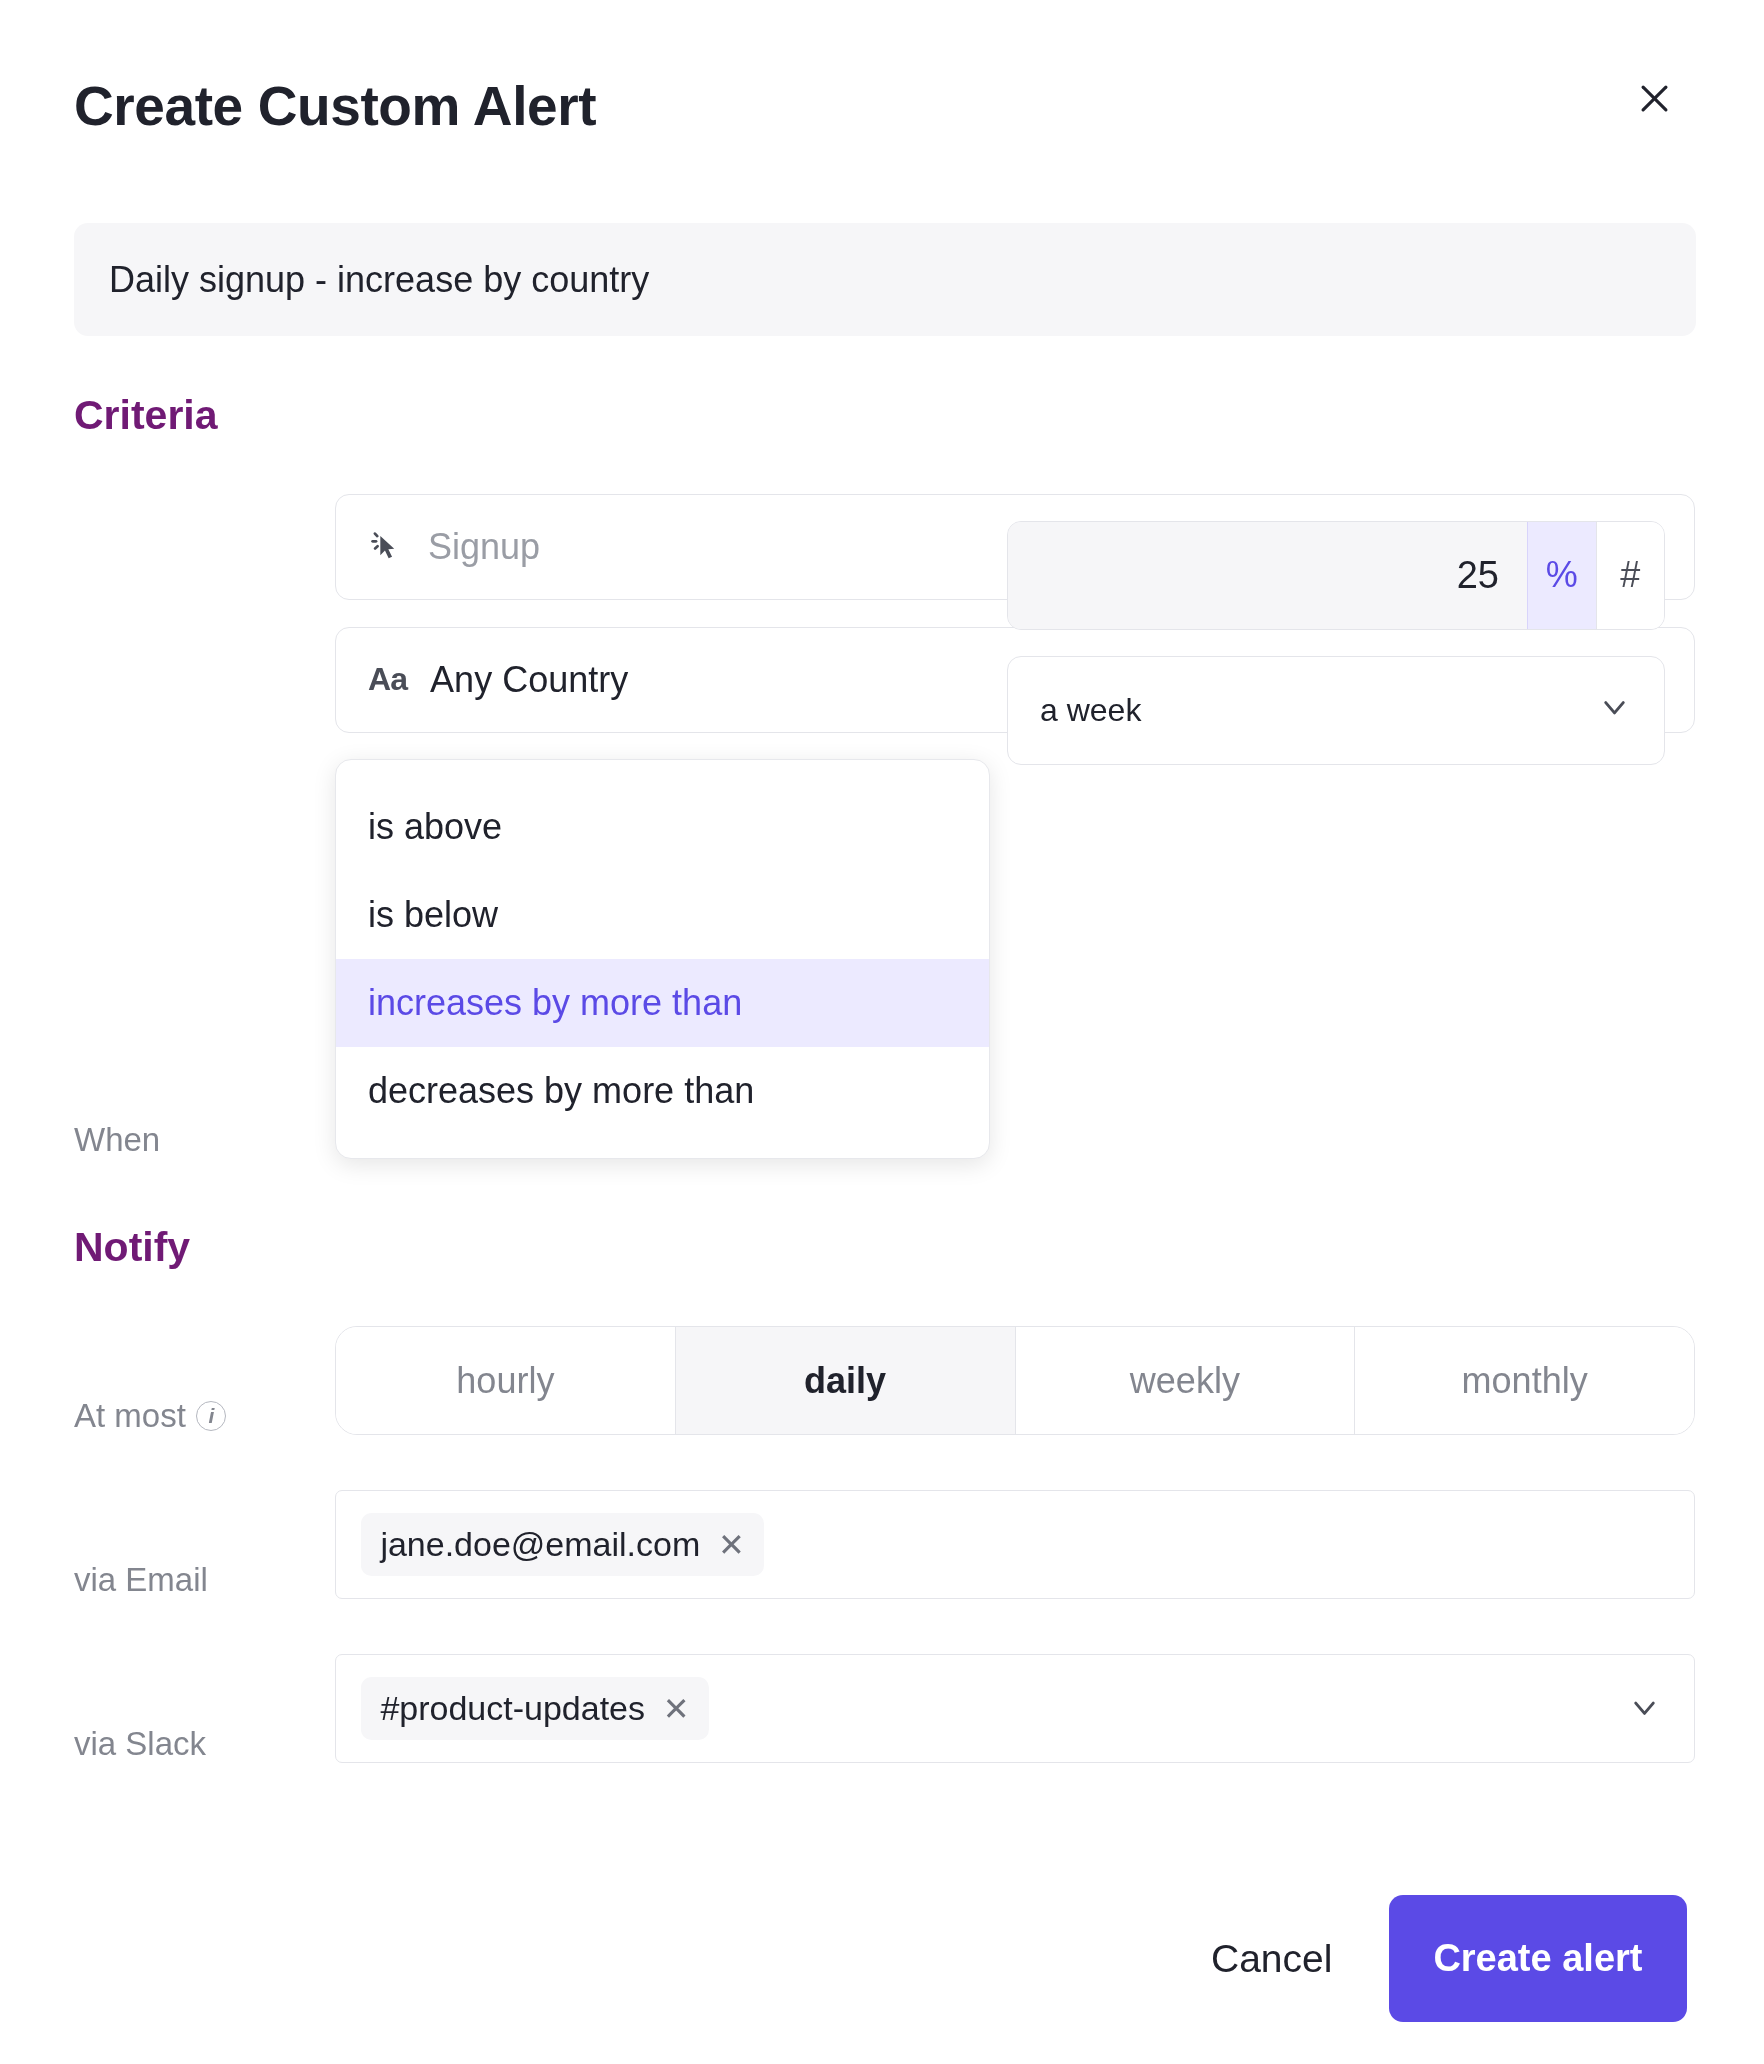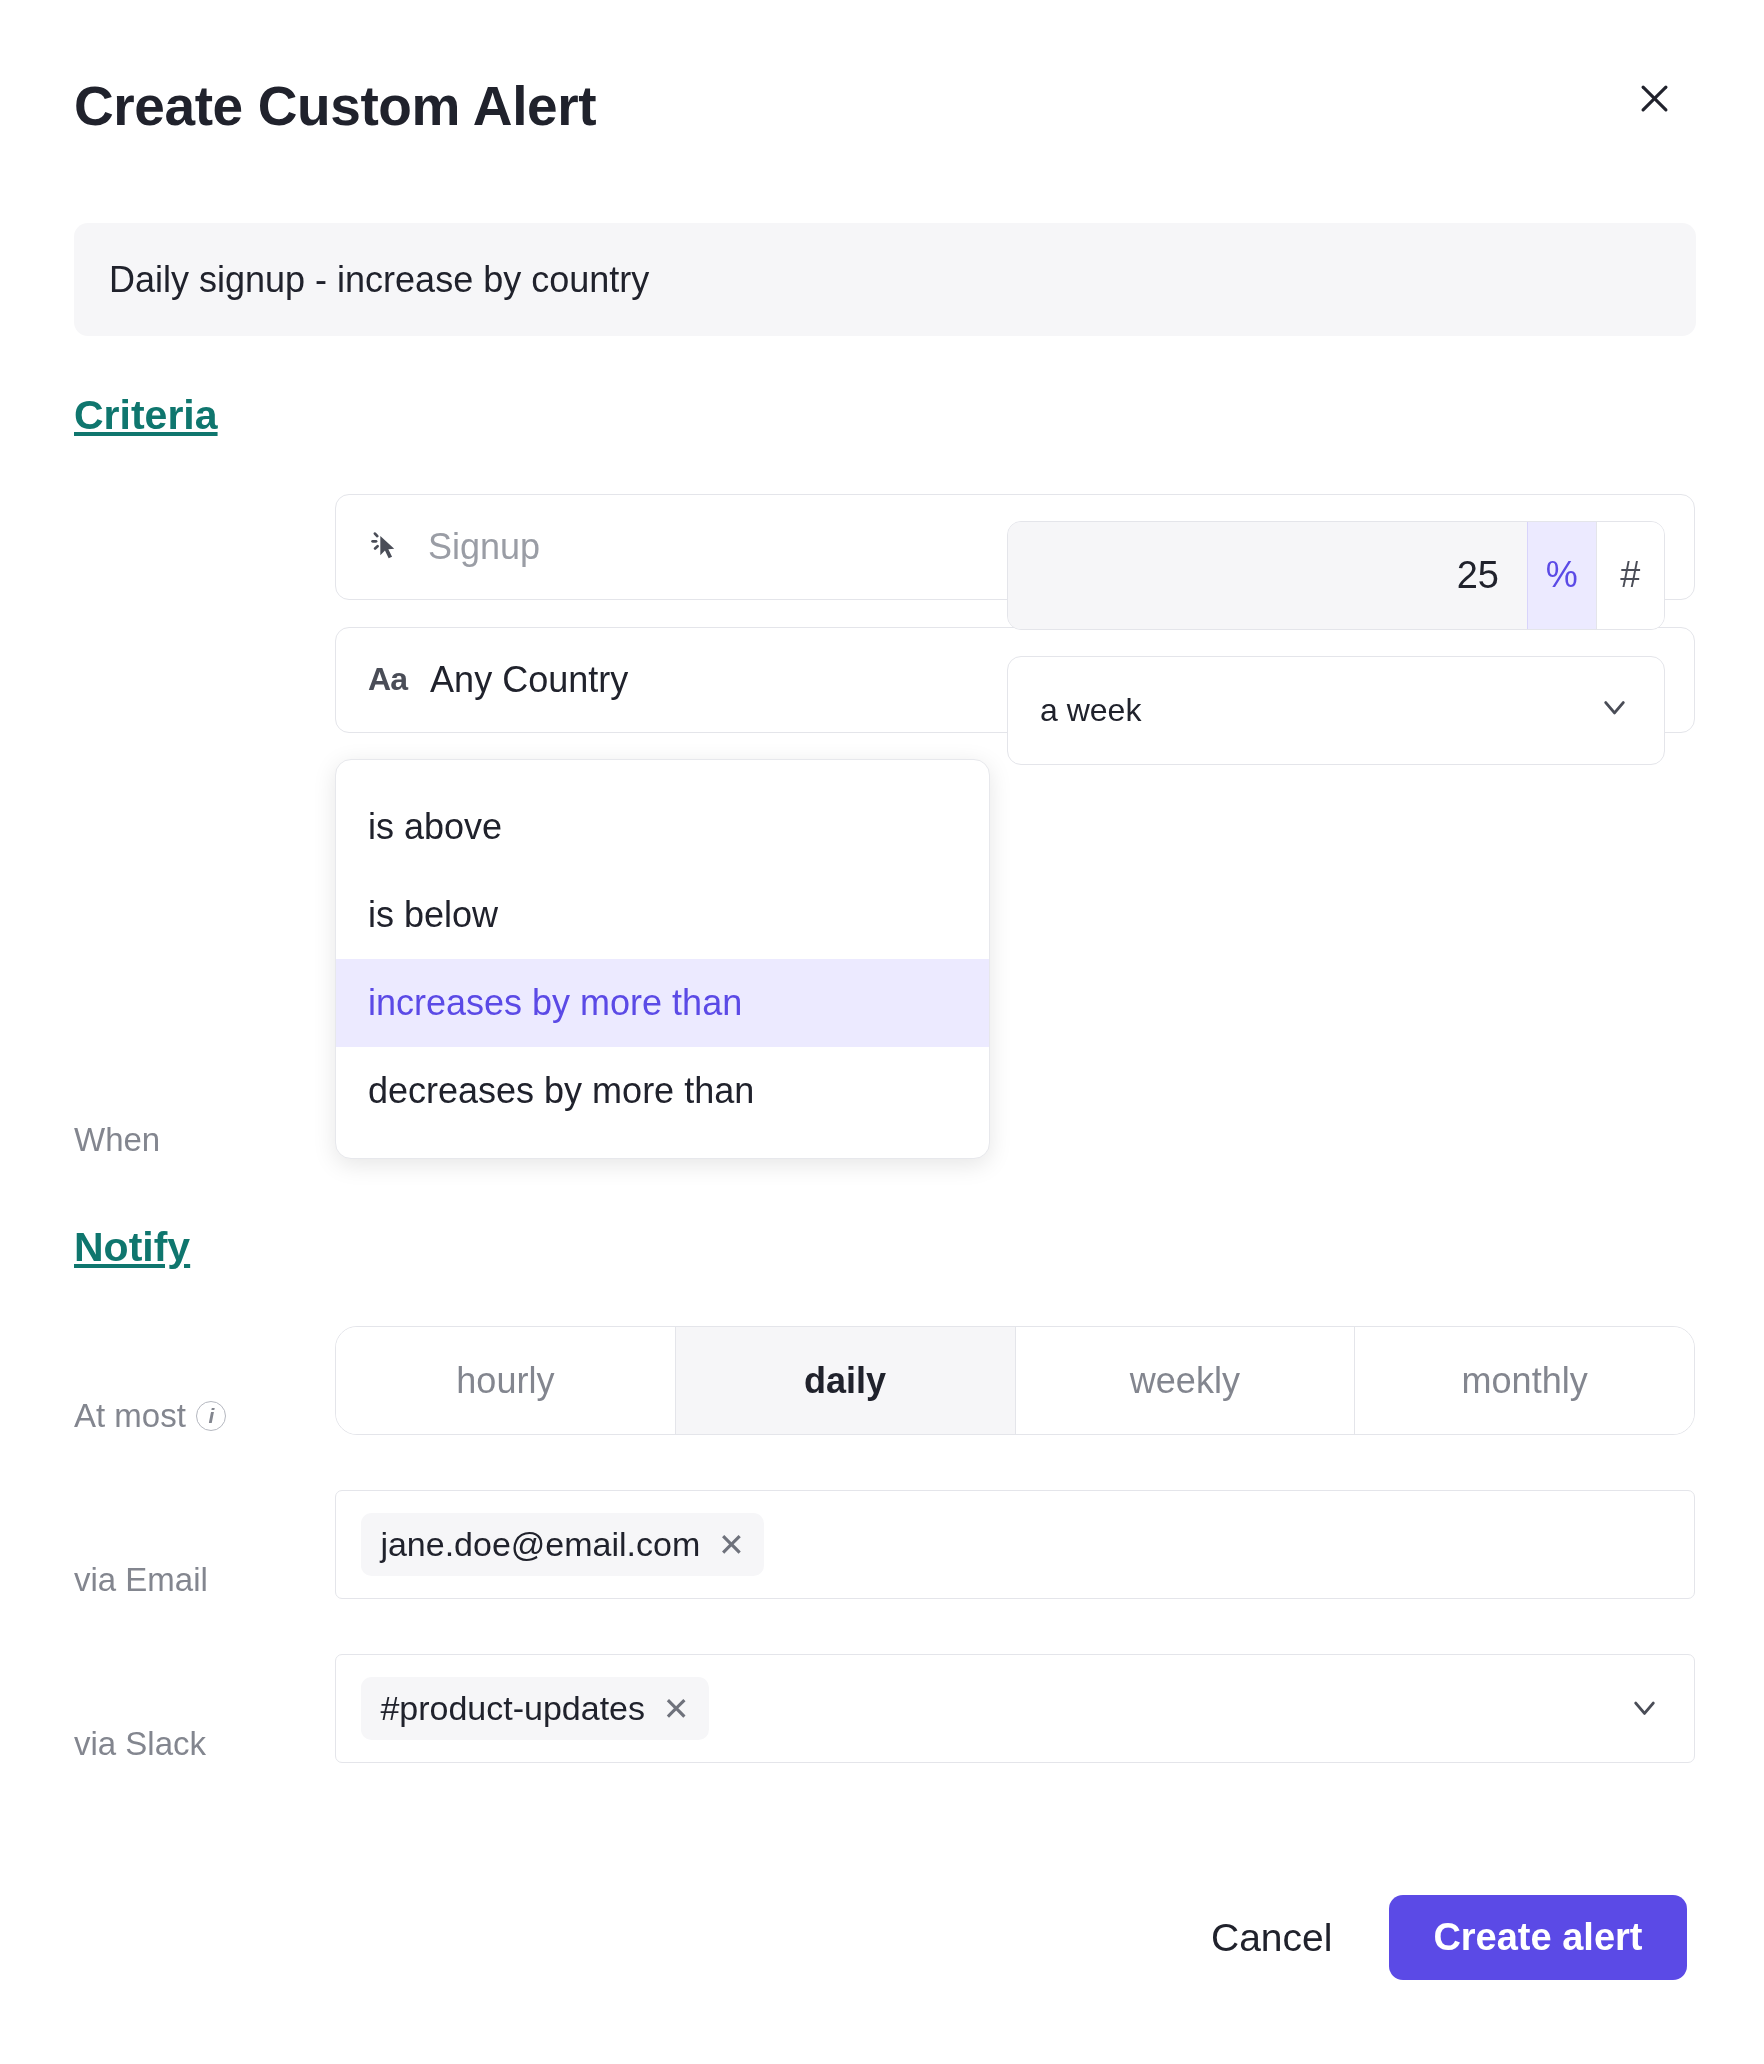"Criteria" .section-title { color: #0f766e -> #701a75; text-decoration: underline -> none }
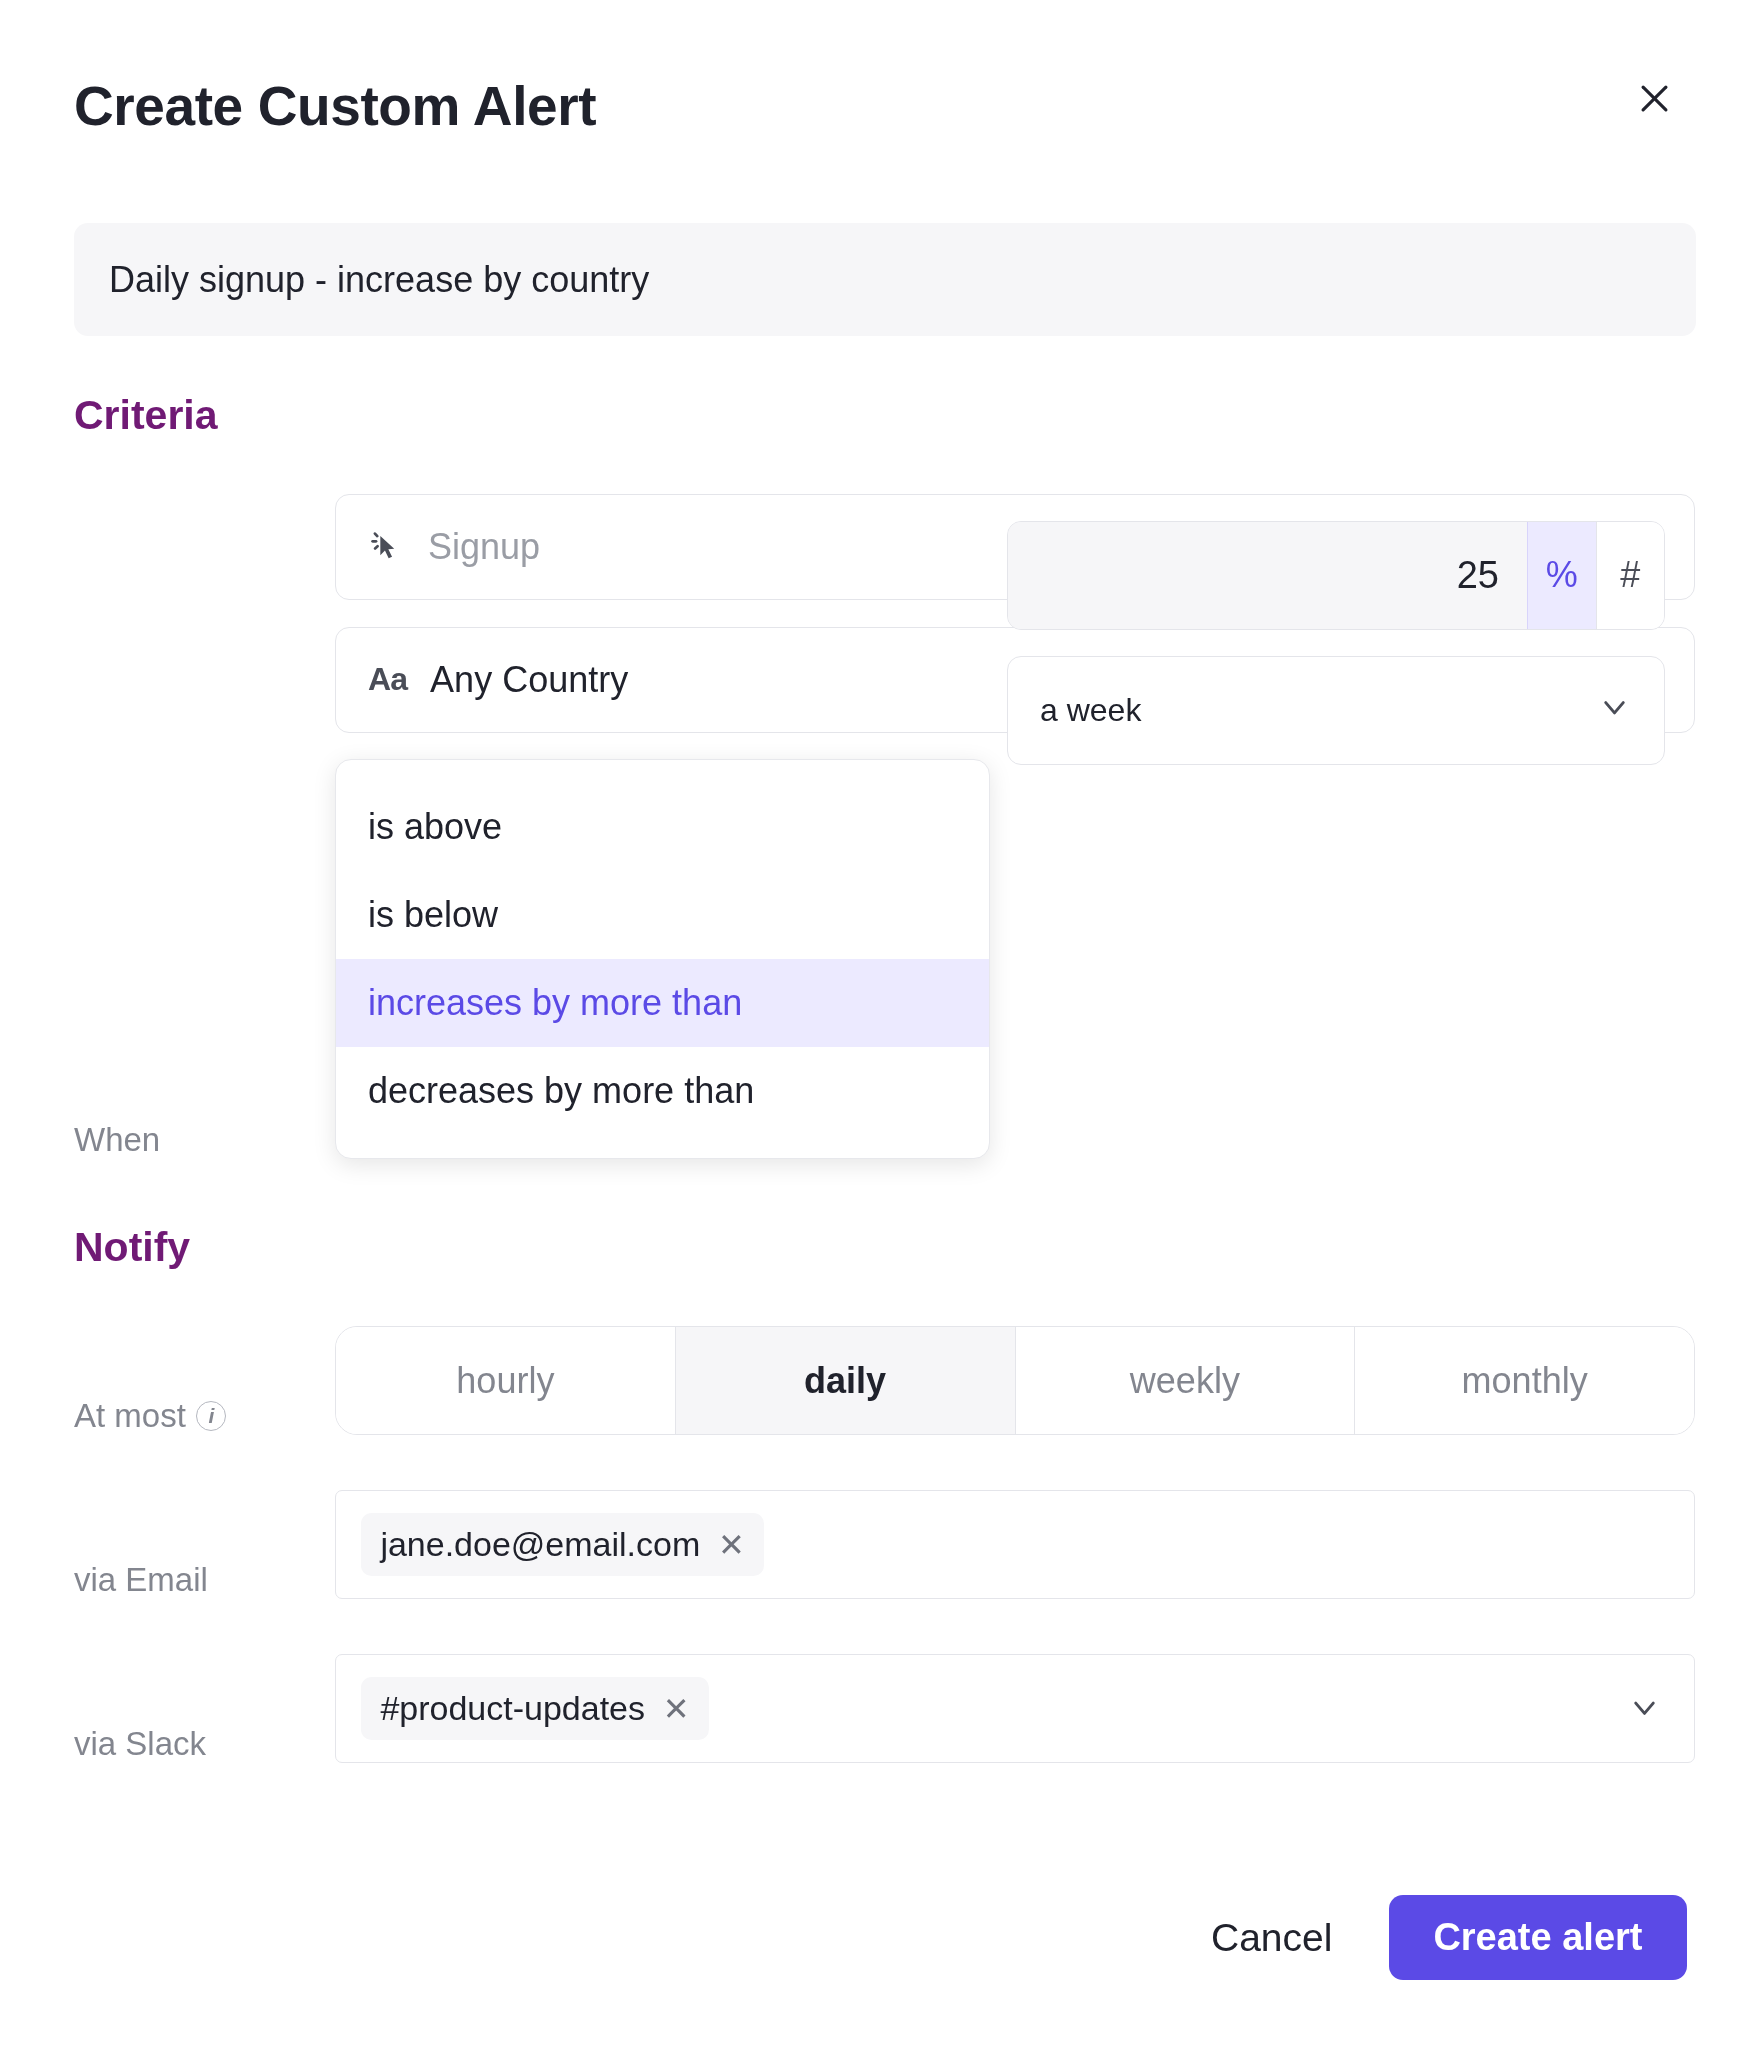"Create alert" .create-btn { padding: 21px 44px -> 42px 44px }
